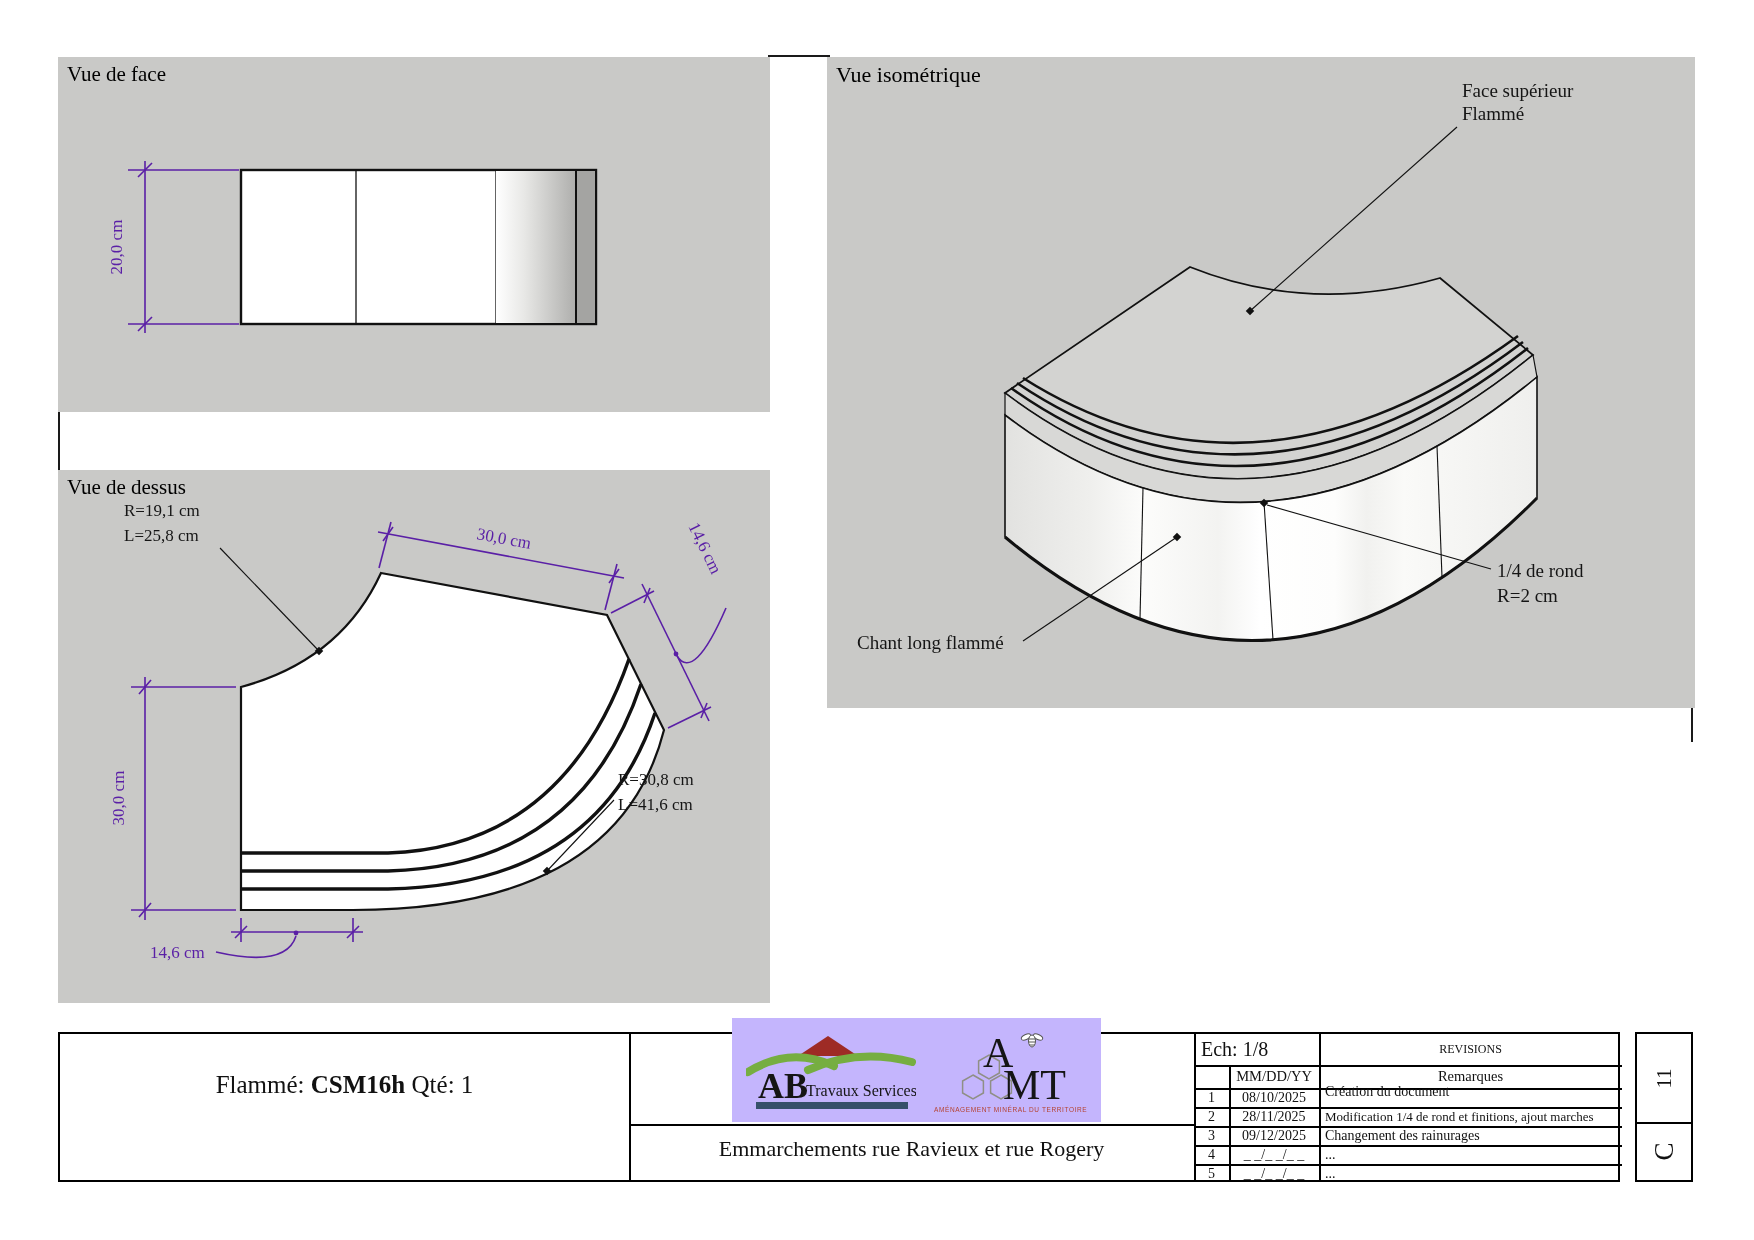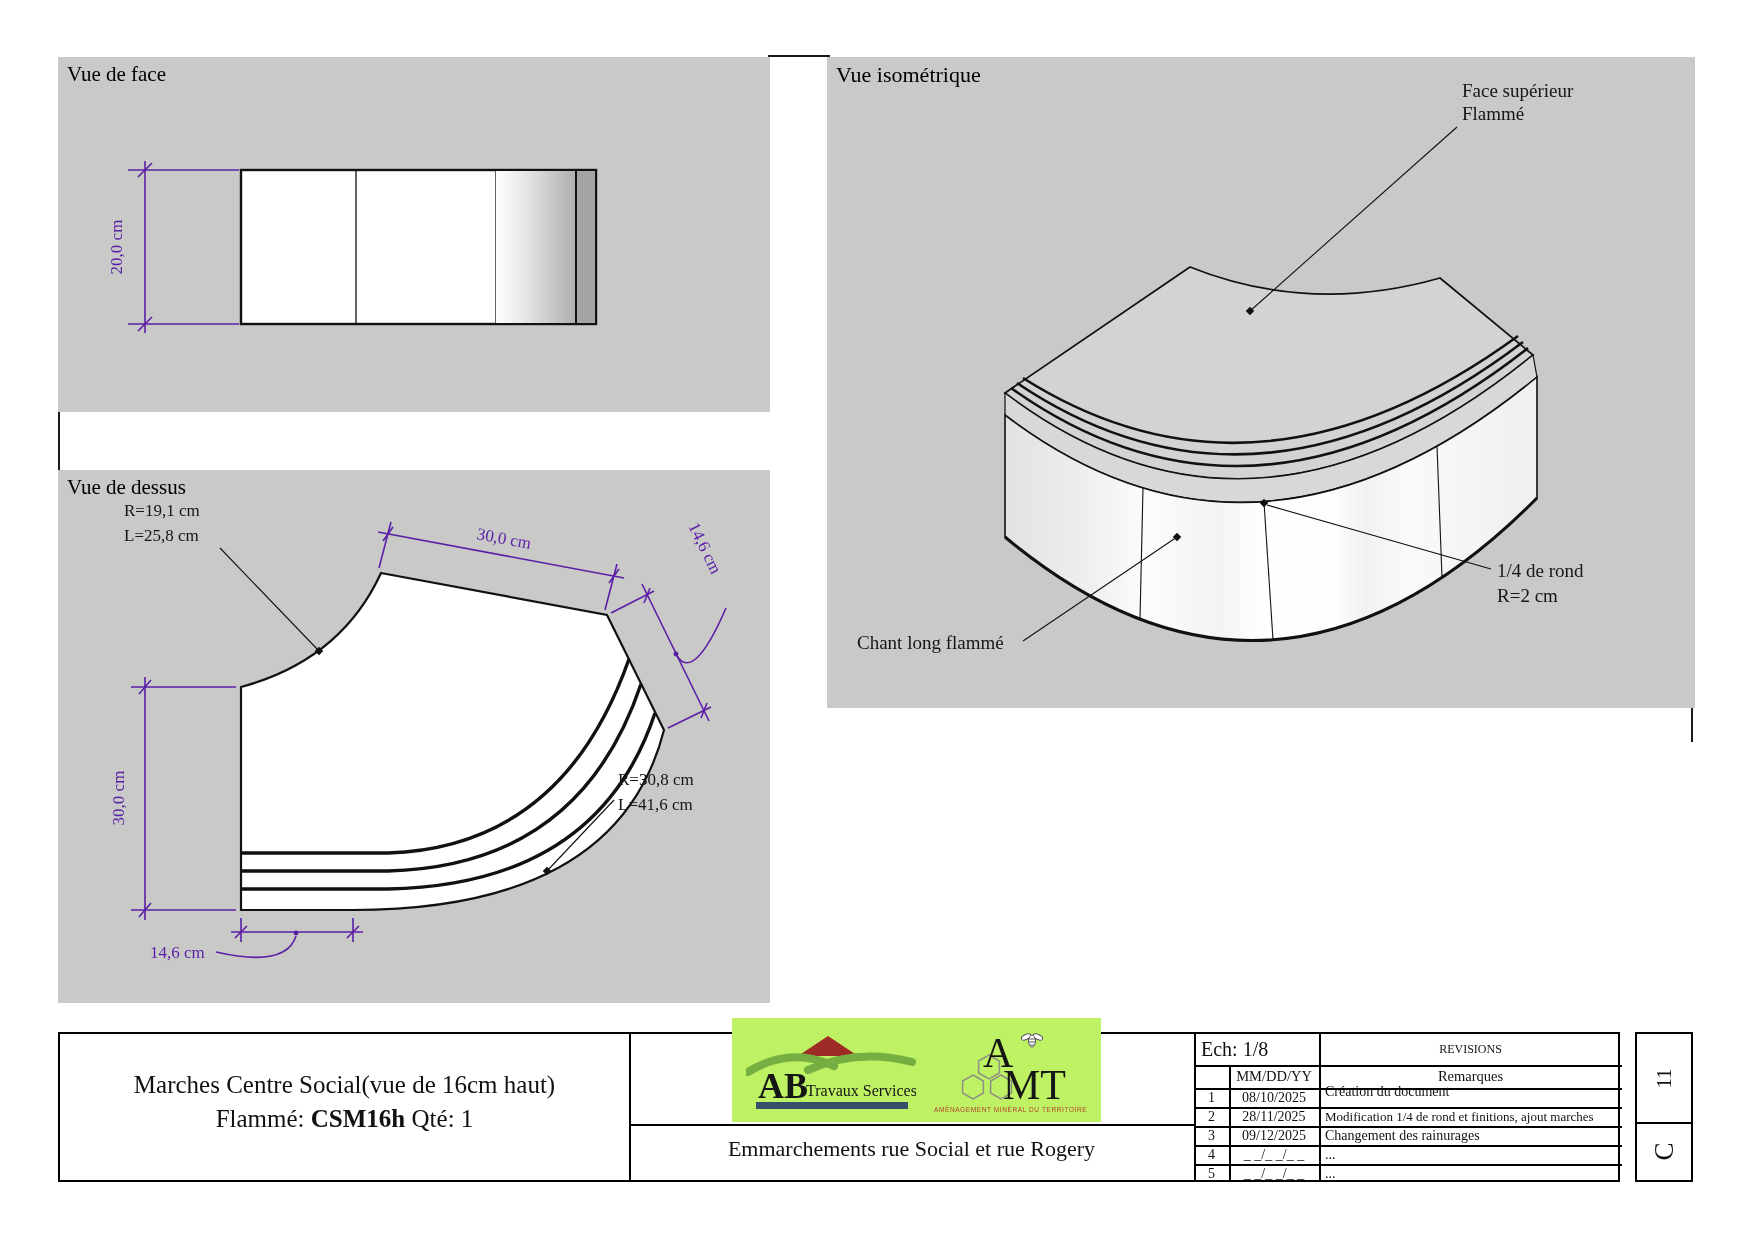"Marches Centre Social(vue de 16cm" div { html: <div>Marches Centre Social(vue de 16cm haut)</div> -> none }
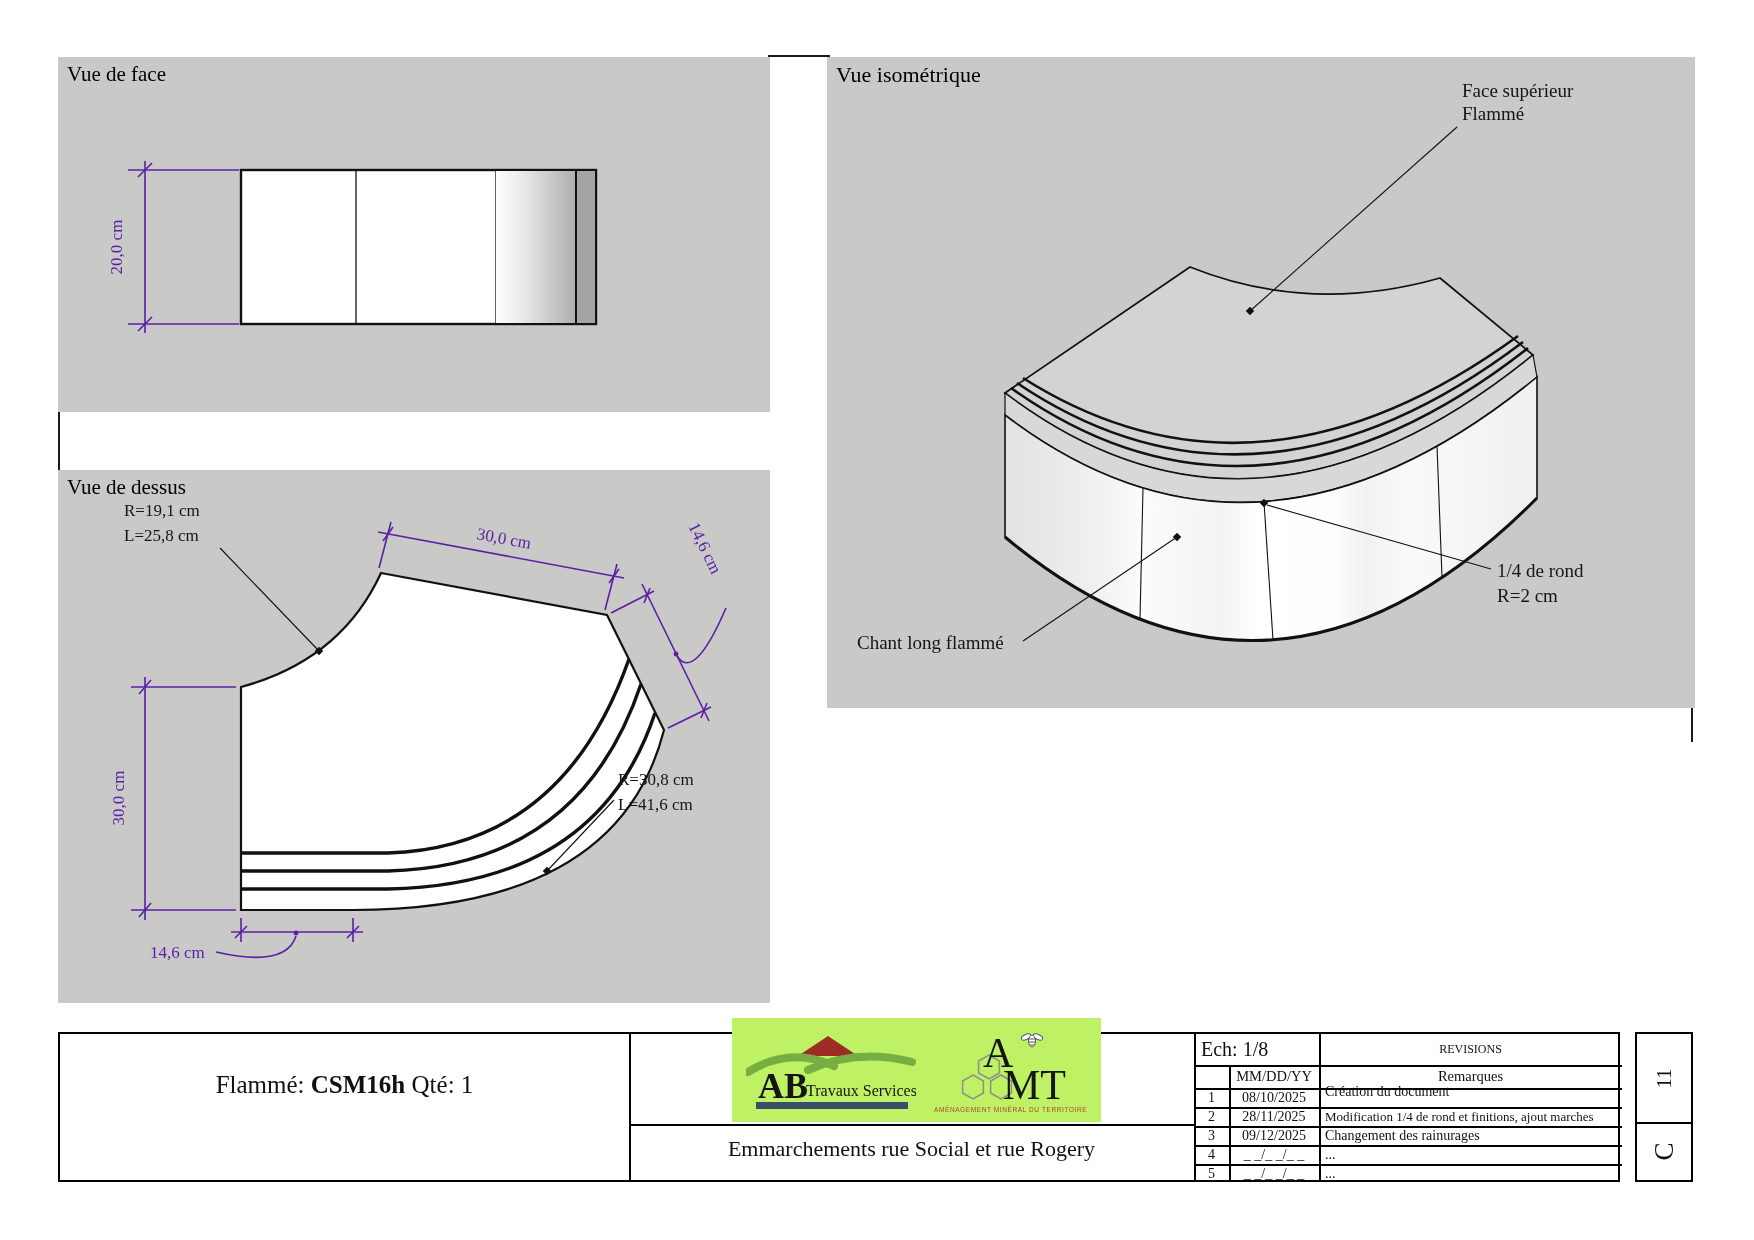"AB" .logos { background: #bef264 -> #c4b5fd }
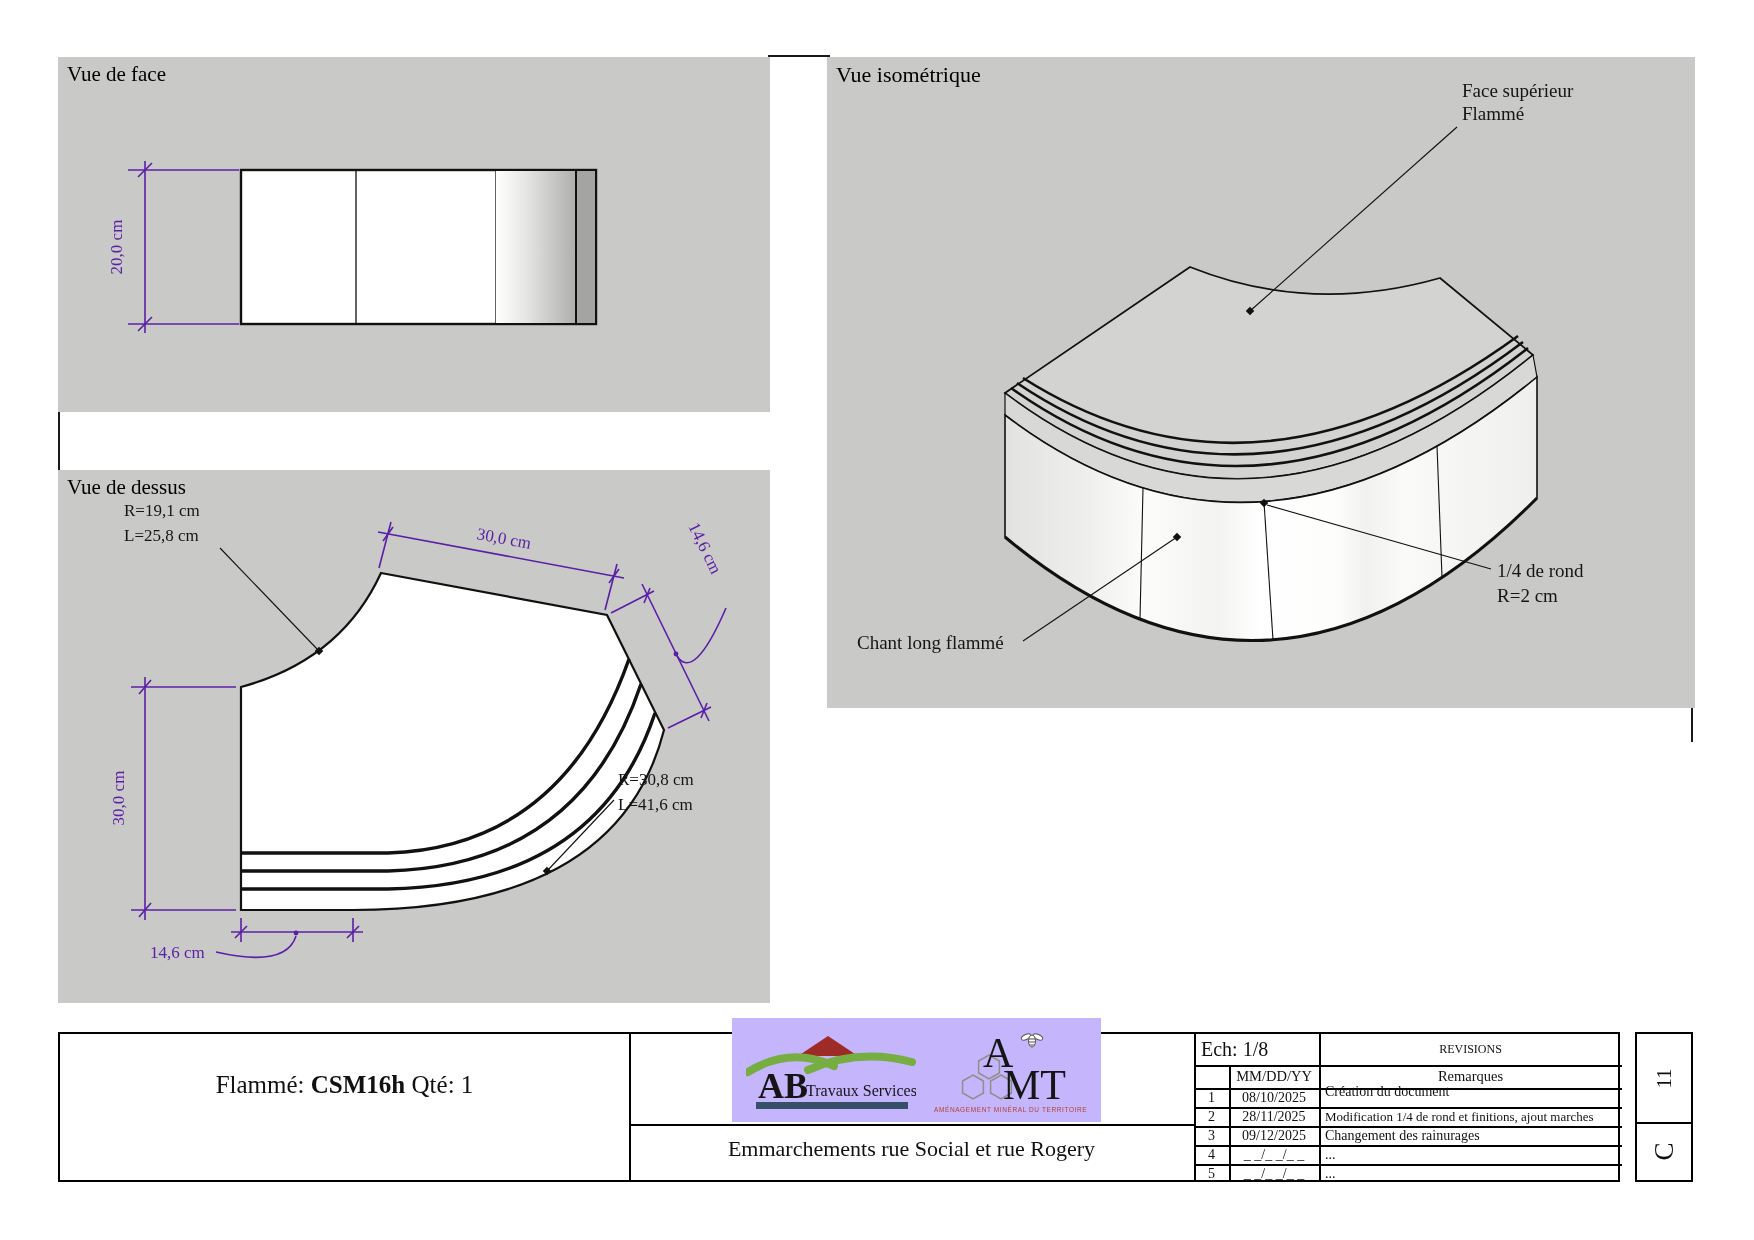"Emmarchements rue Social et rue" div.tbcell { text: Social -> Ravieux }
